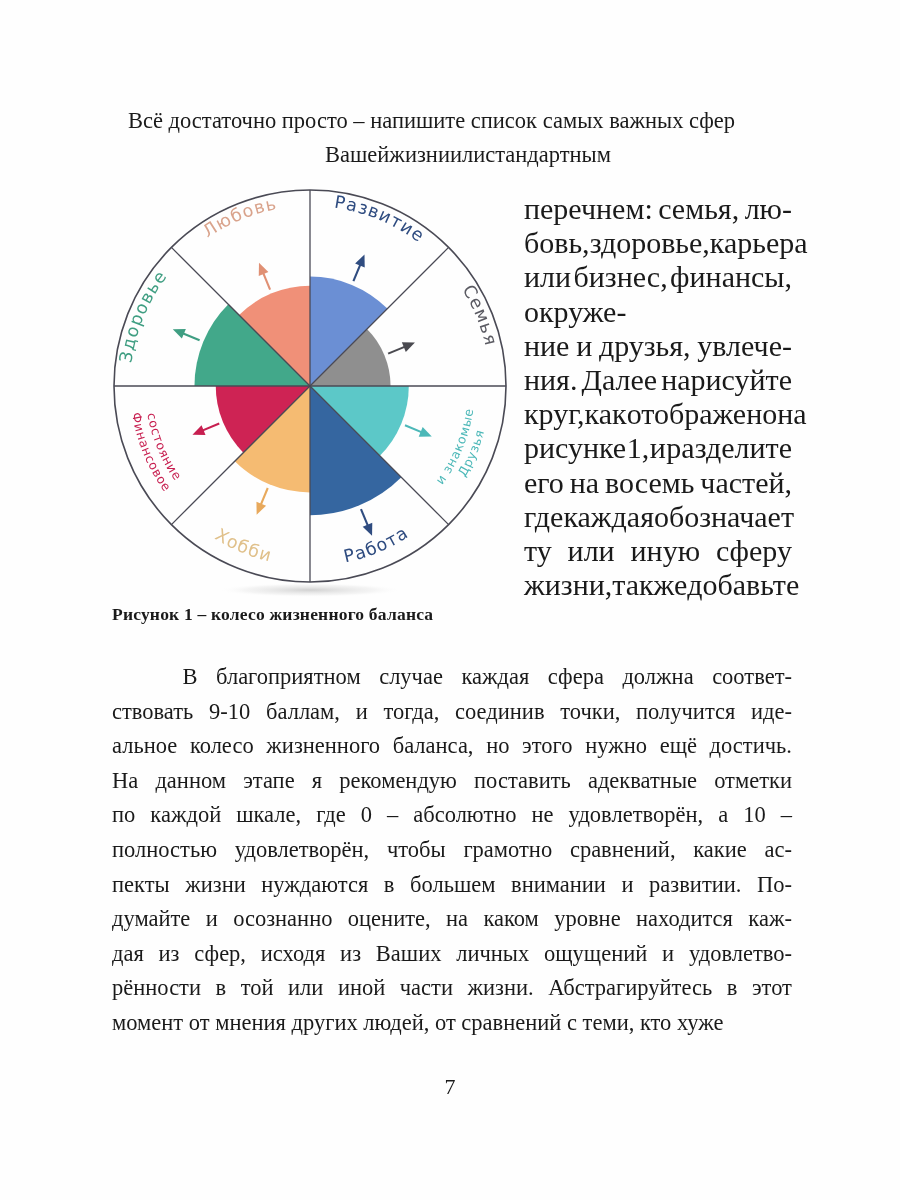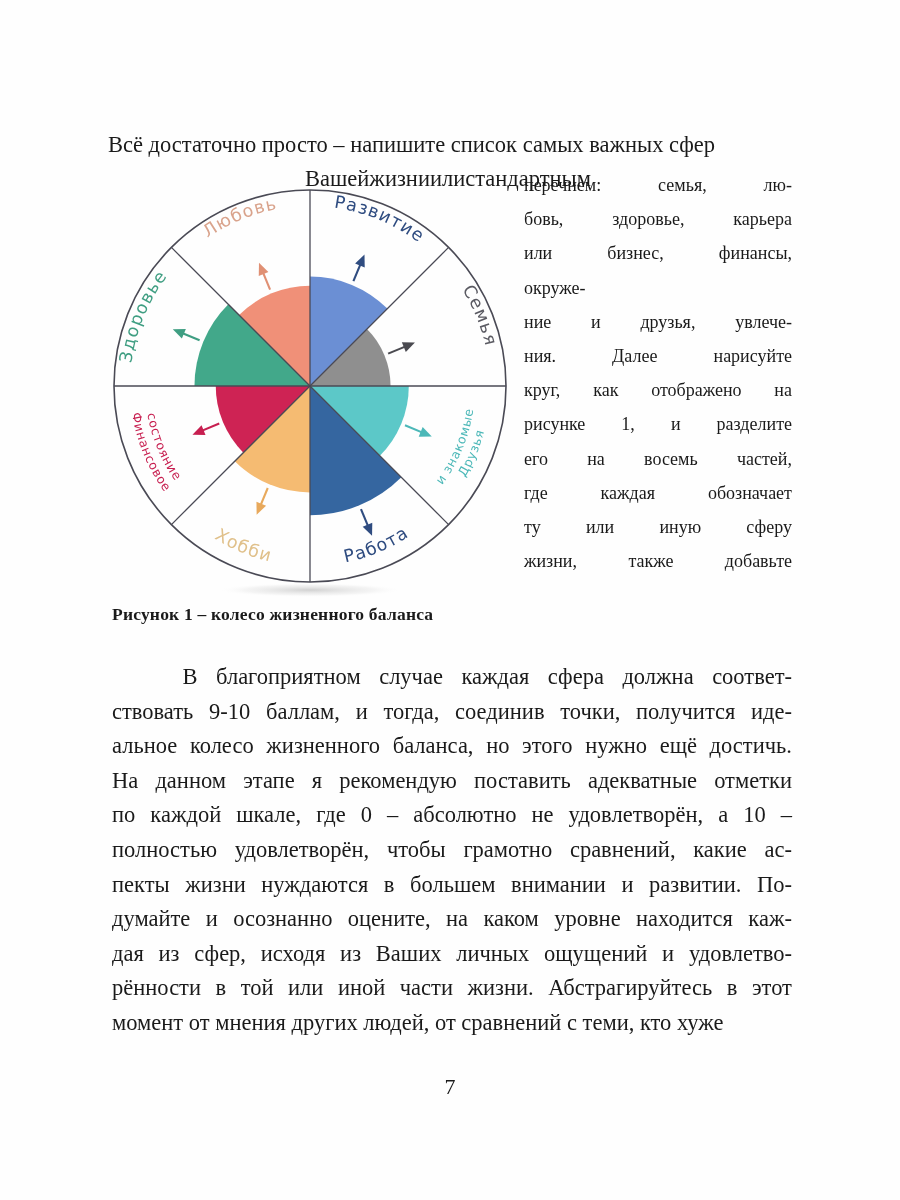"Всё достаточно просто – напишите" .intro { left: 108px -> 128px; margin-top: 24px -> none }
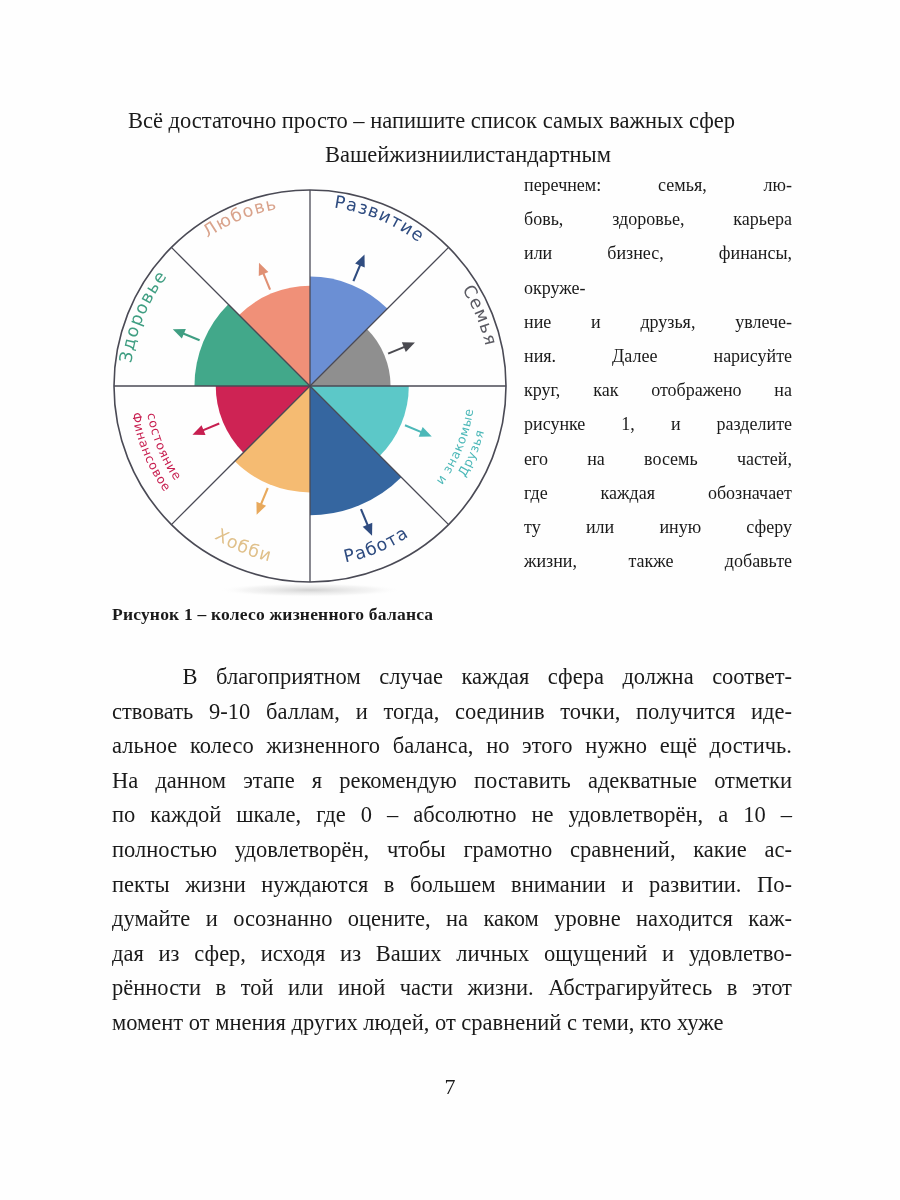"перечнем:" .wrap-col { font-size: 18px -> 30px; top: 168px -> 192px }
